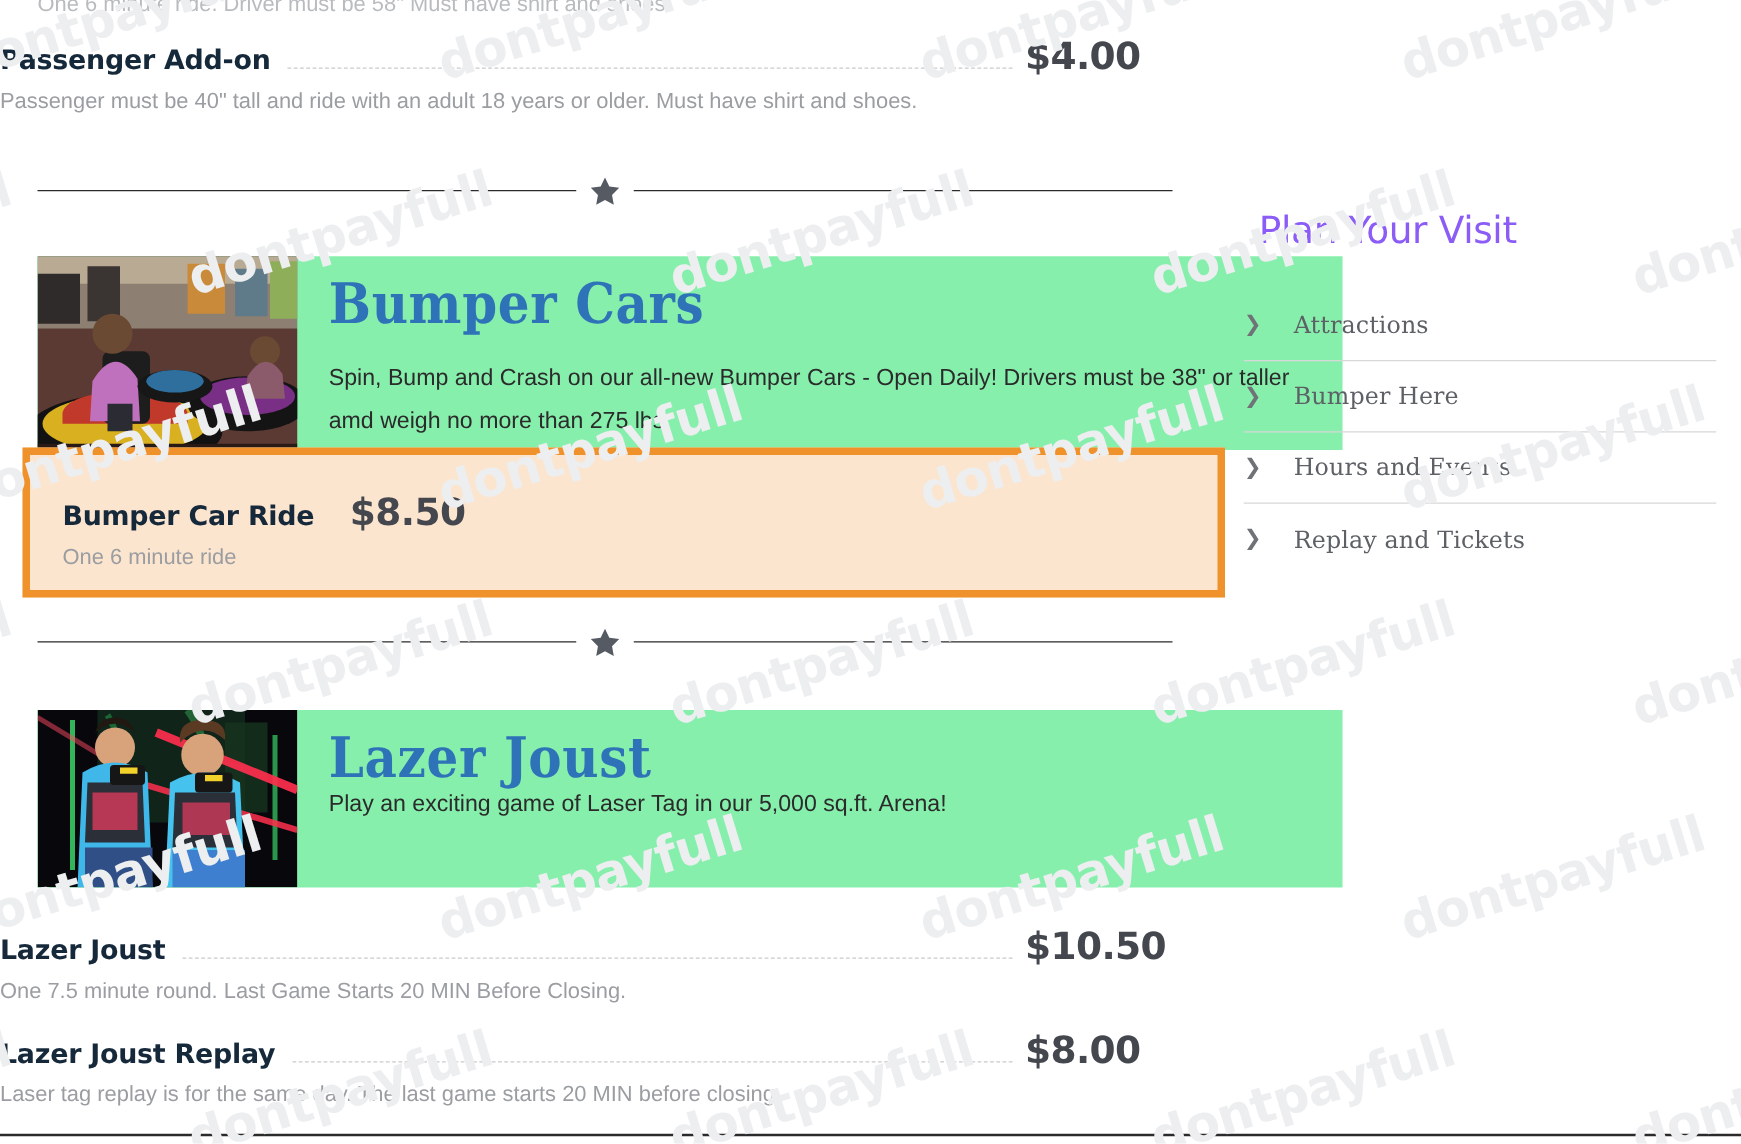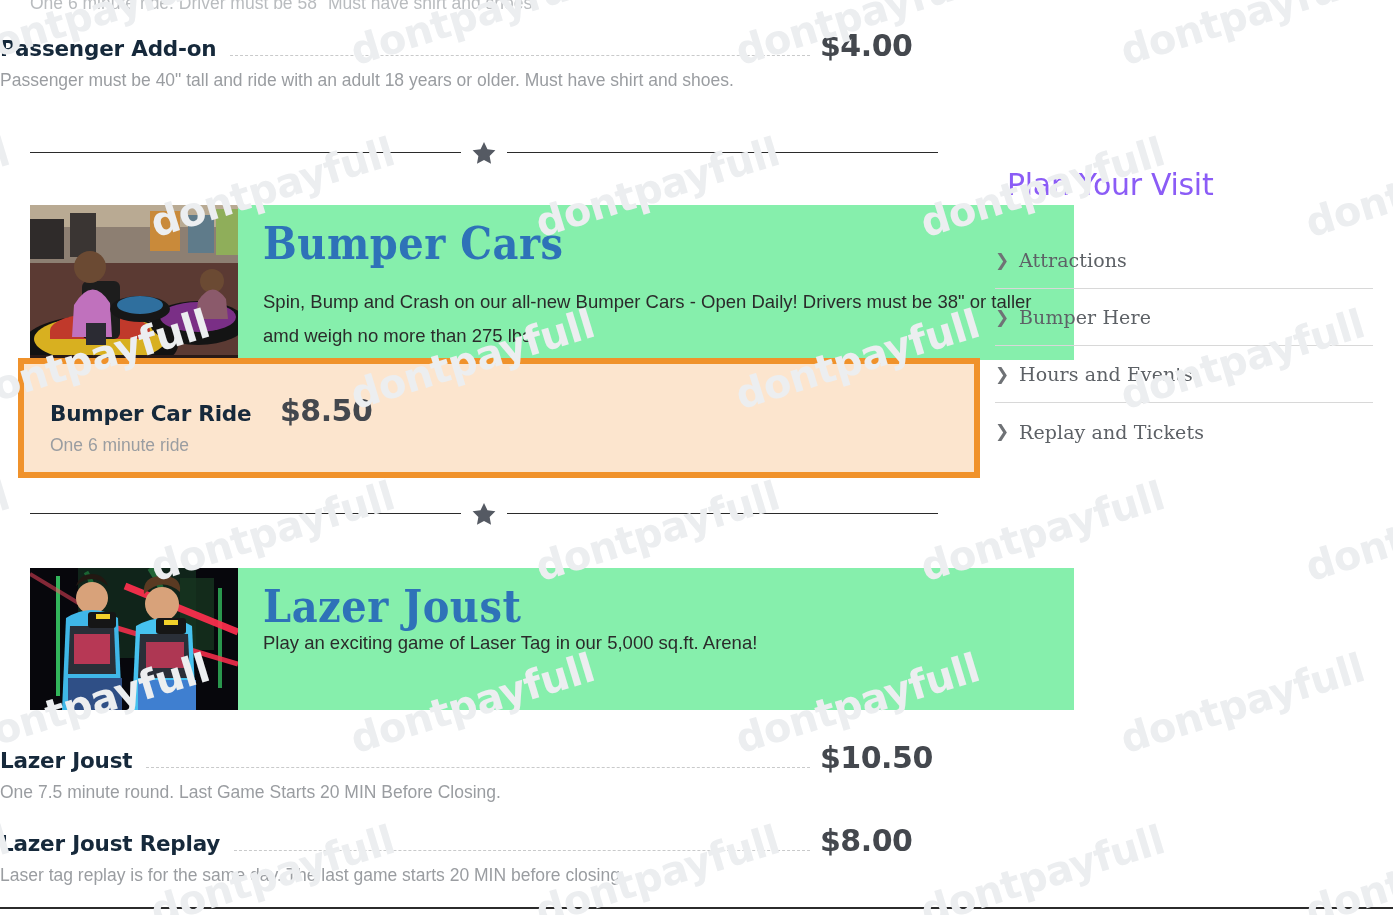"Attractions" .sb-label { margin-left: none -> 16px }
